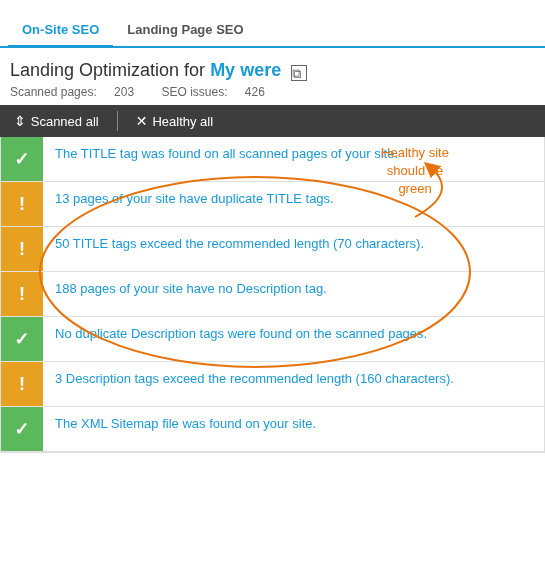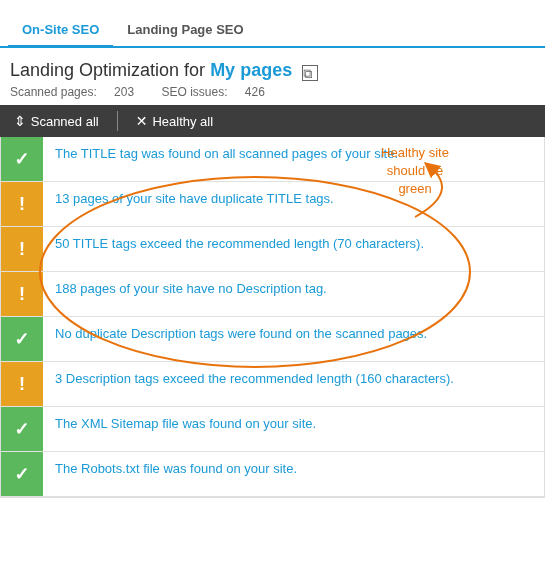"My pages" span { text: pages -> were }
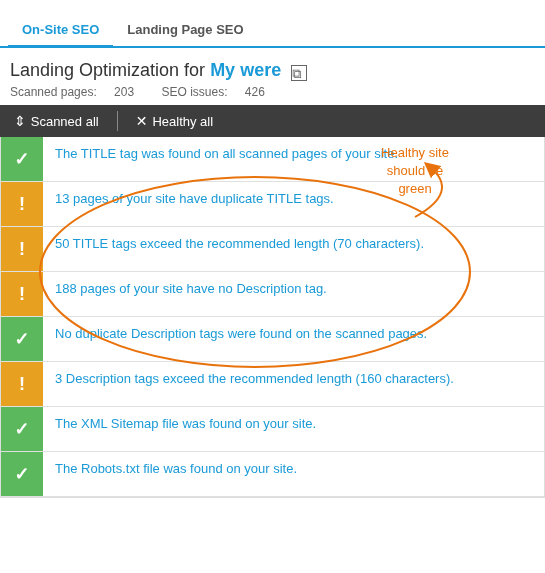"The Robots.txt file was found" div.item-row { html: <div> <div> <span></span> </div> <div>The Robots.txt file was found on your site.</div> </div> -> none }
